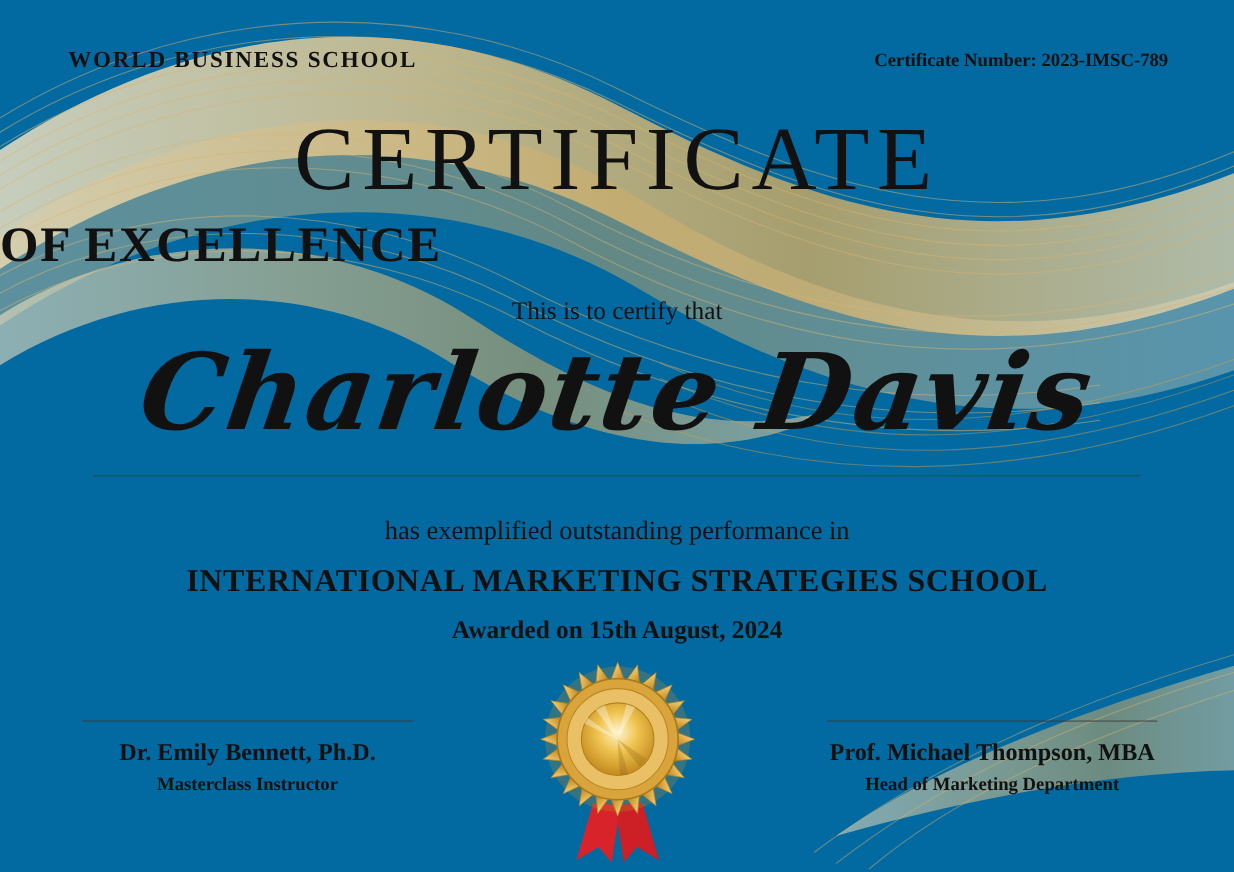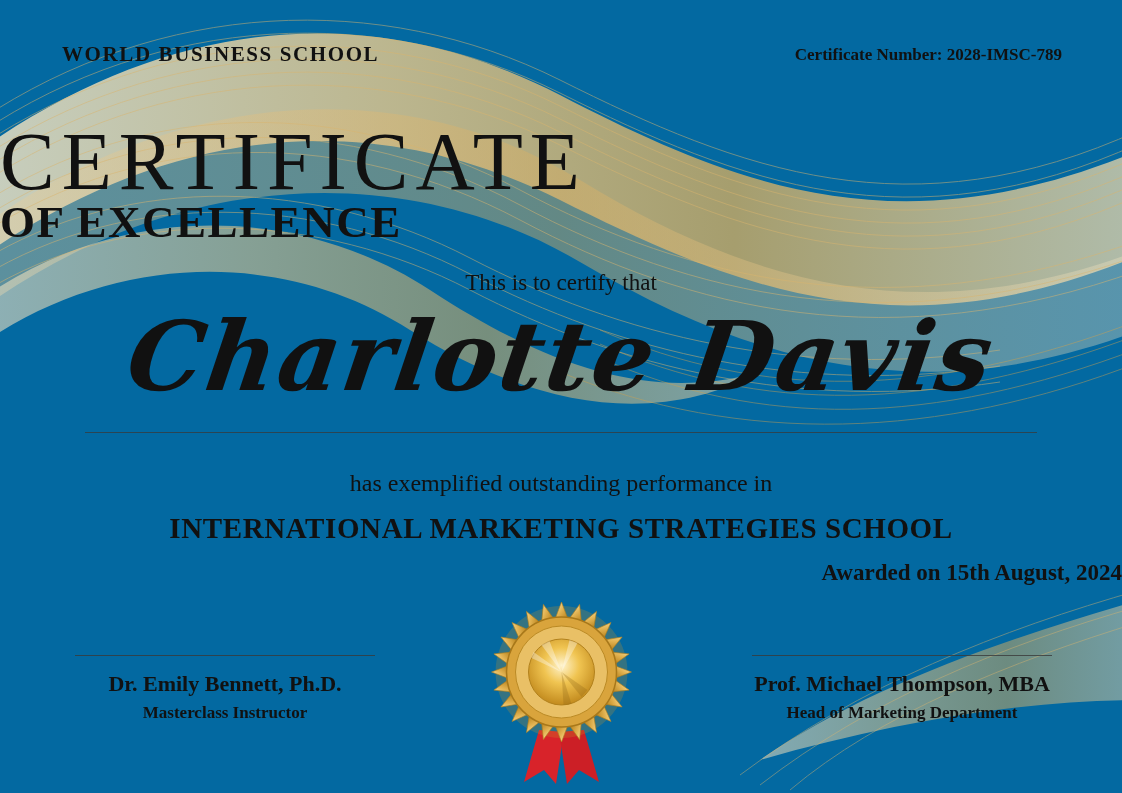"Certificate Number: 2028-IMSC-789" div.cert-number { text: 2028-IMSC-789 -> 2023-IMSC-789 }
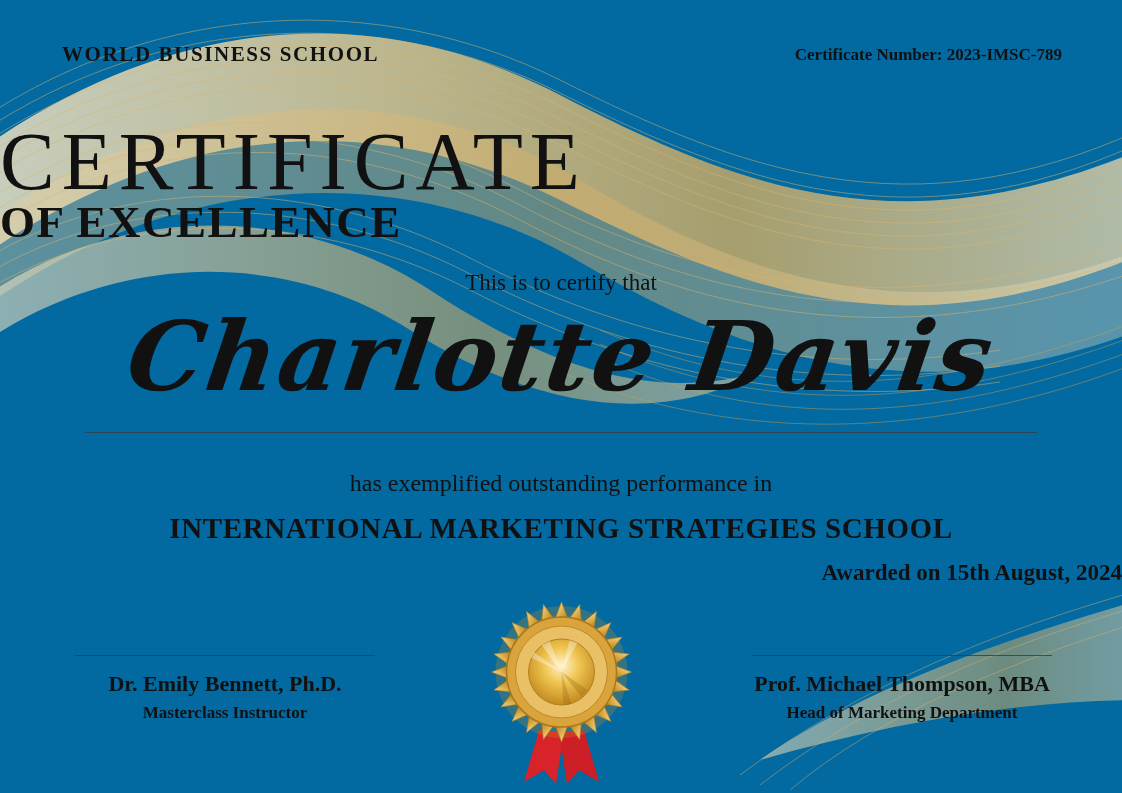"CERTIFICATE" .title-main { text-align: left -> center; top: 121px -> 104px }
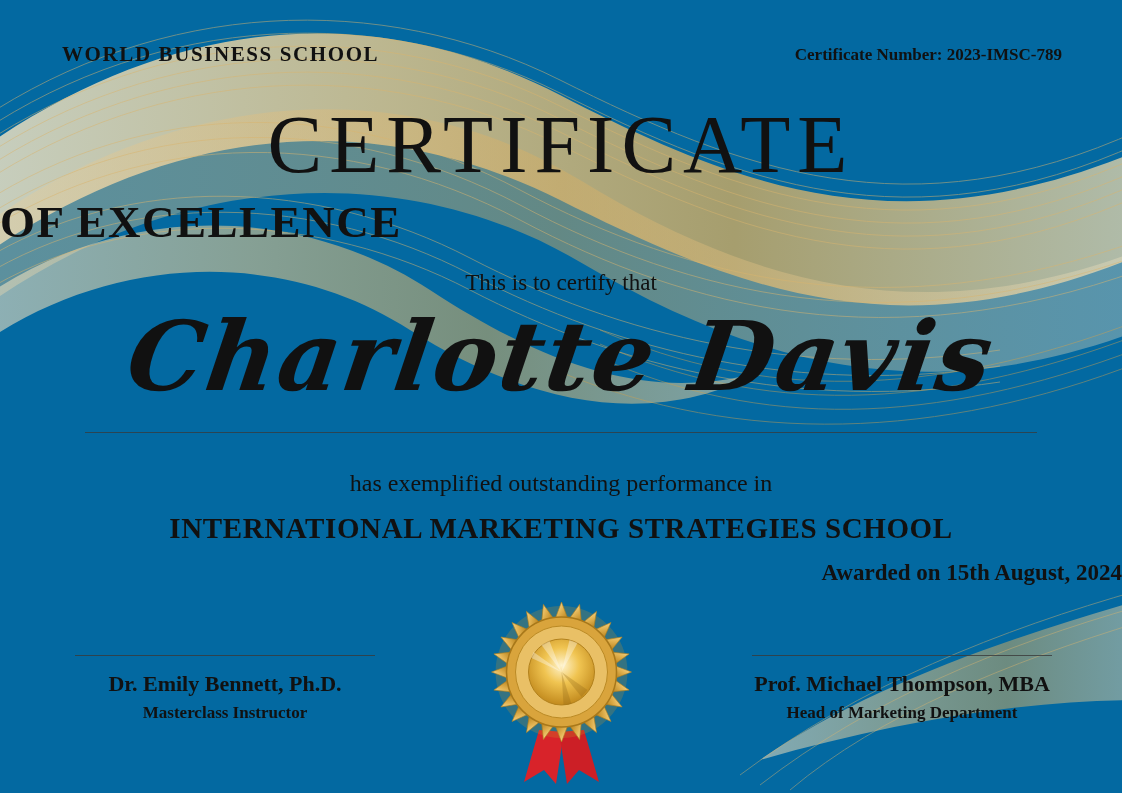"Awarded on 15th August, 2024" .awarded-date { text-align: right -> center }
